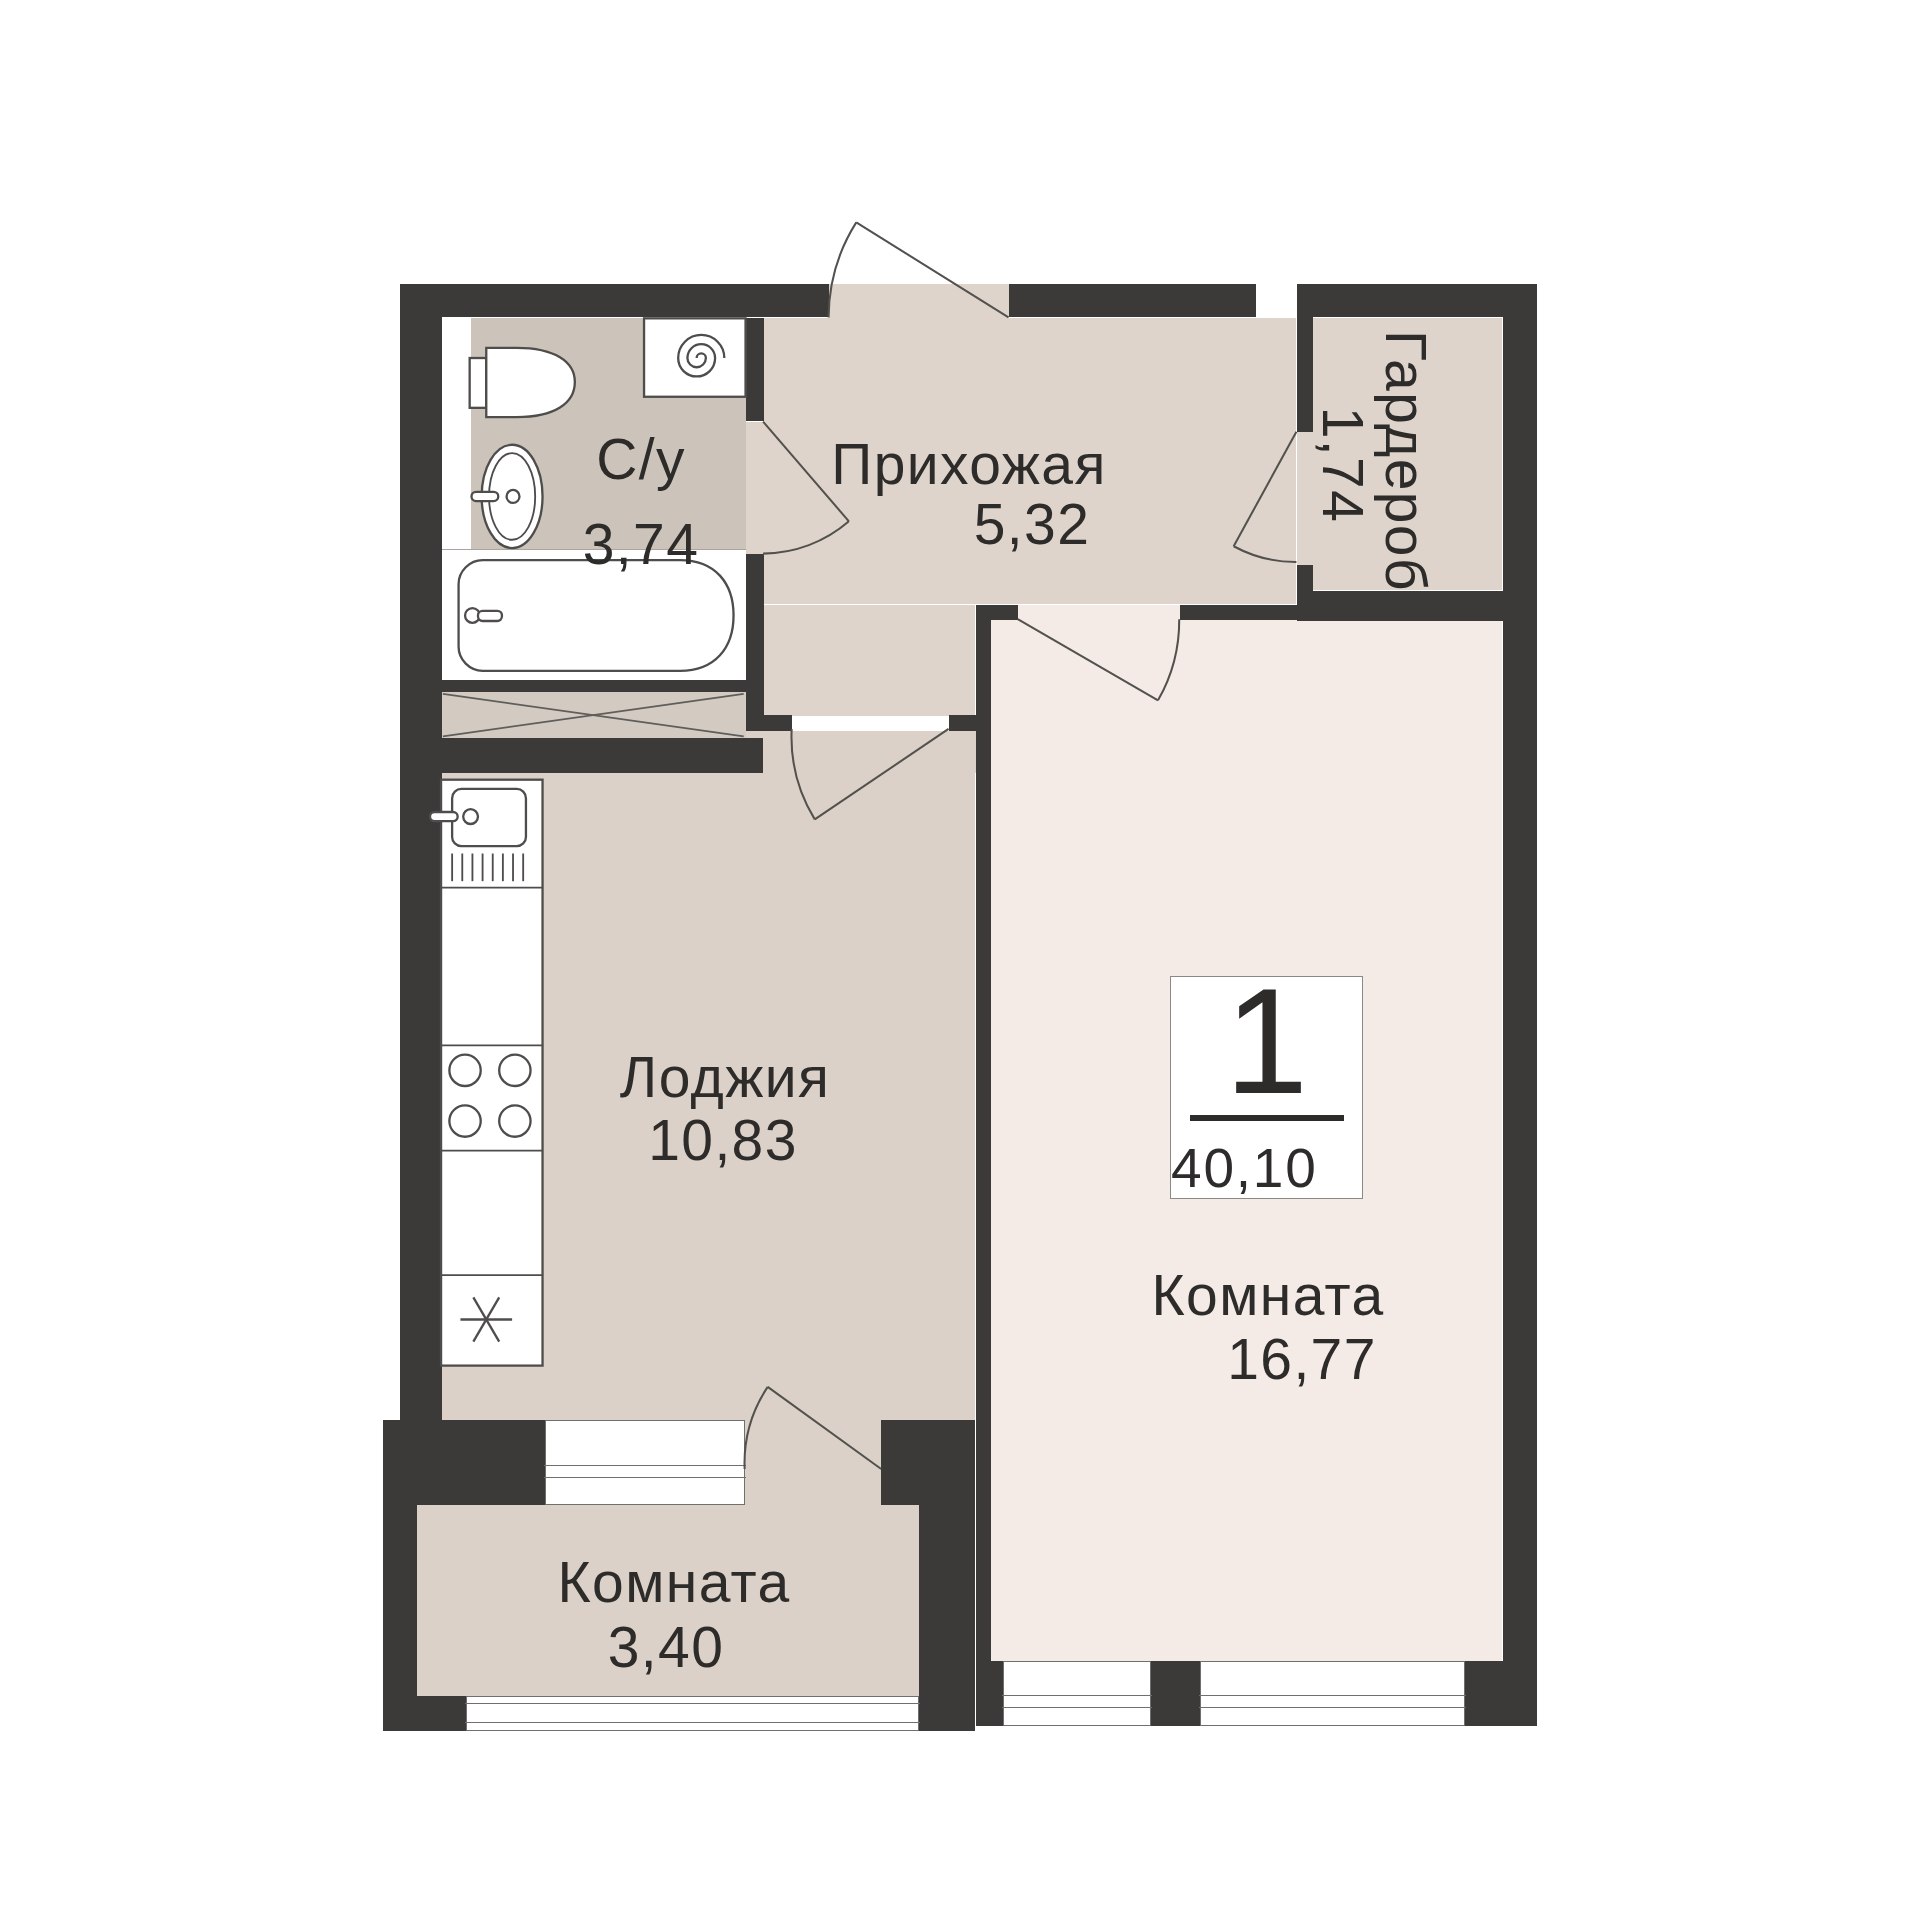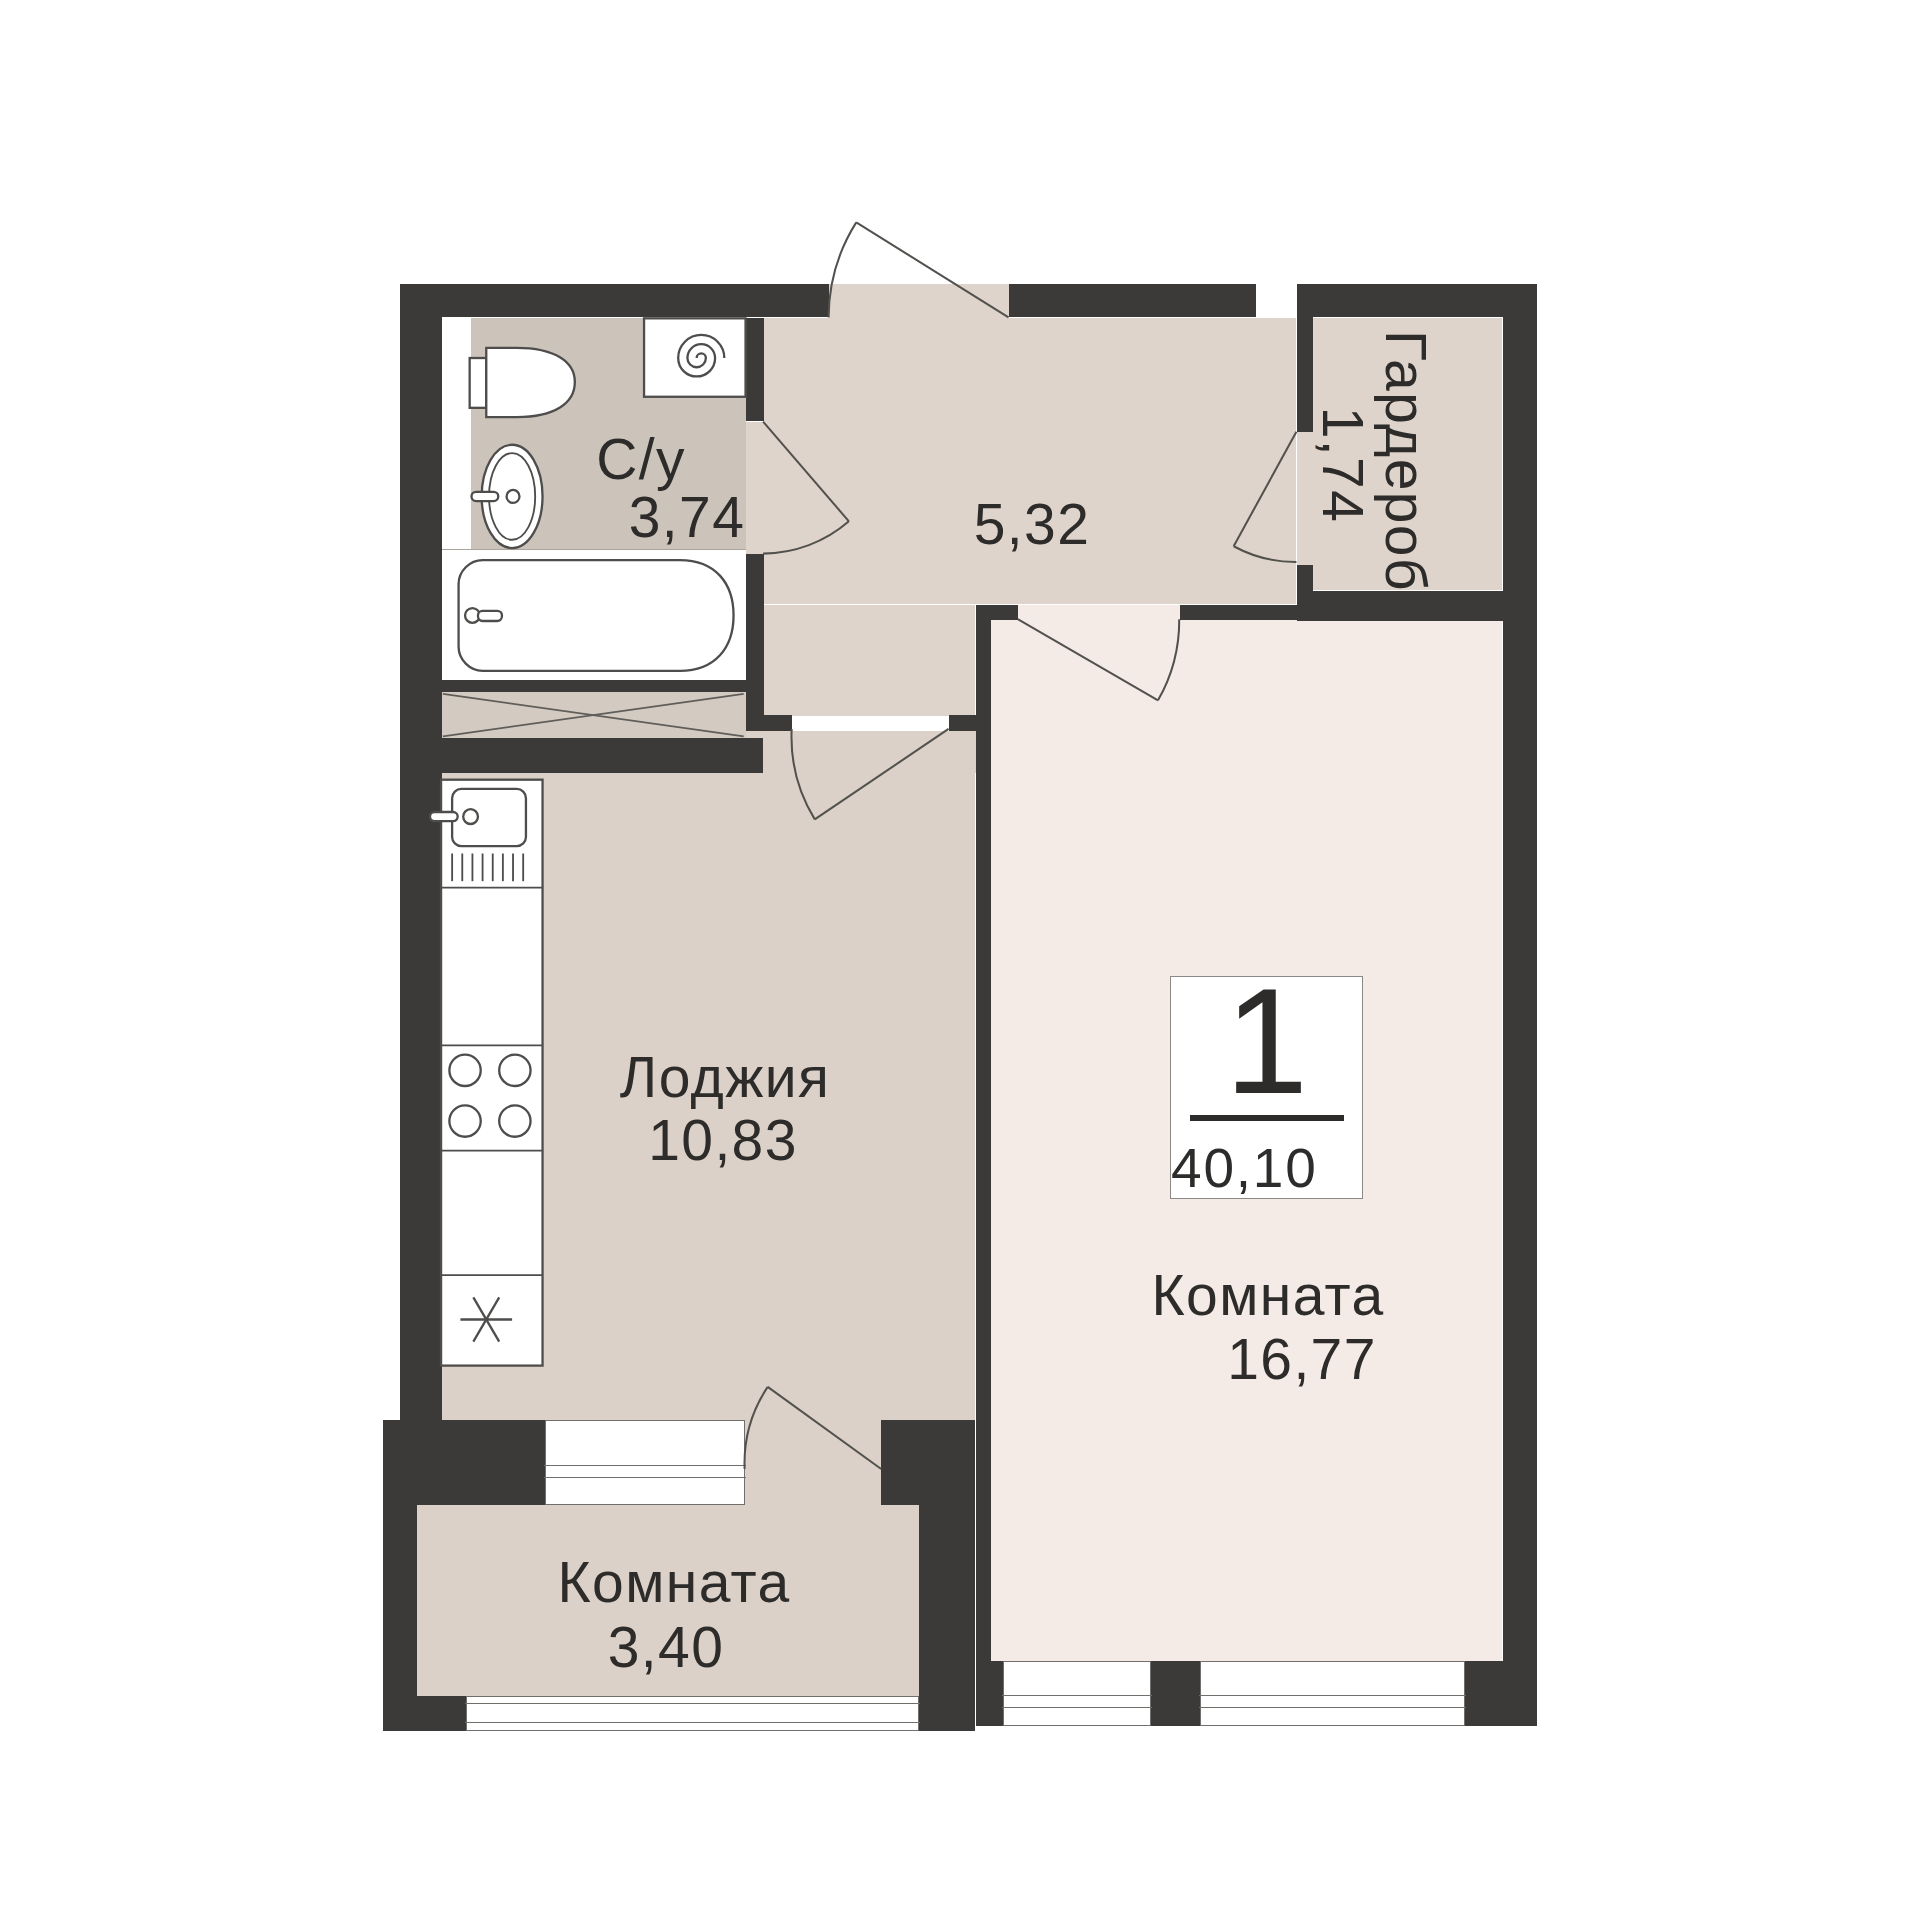"Прихожая" div.lbl { html: none -> <div>Прихожая</div> }
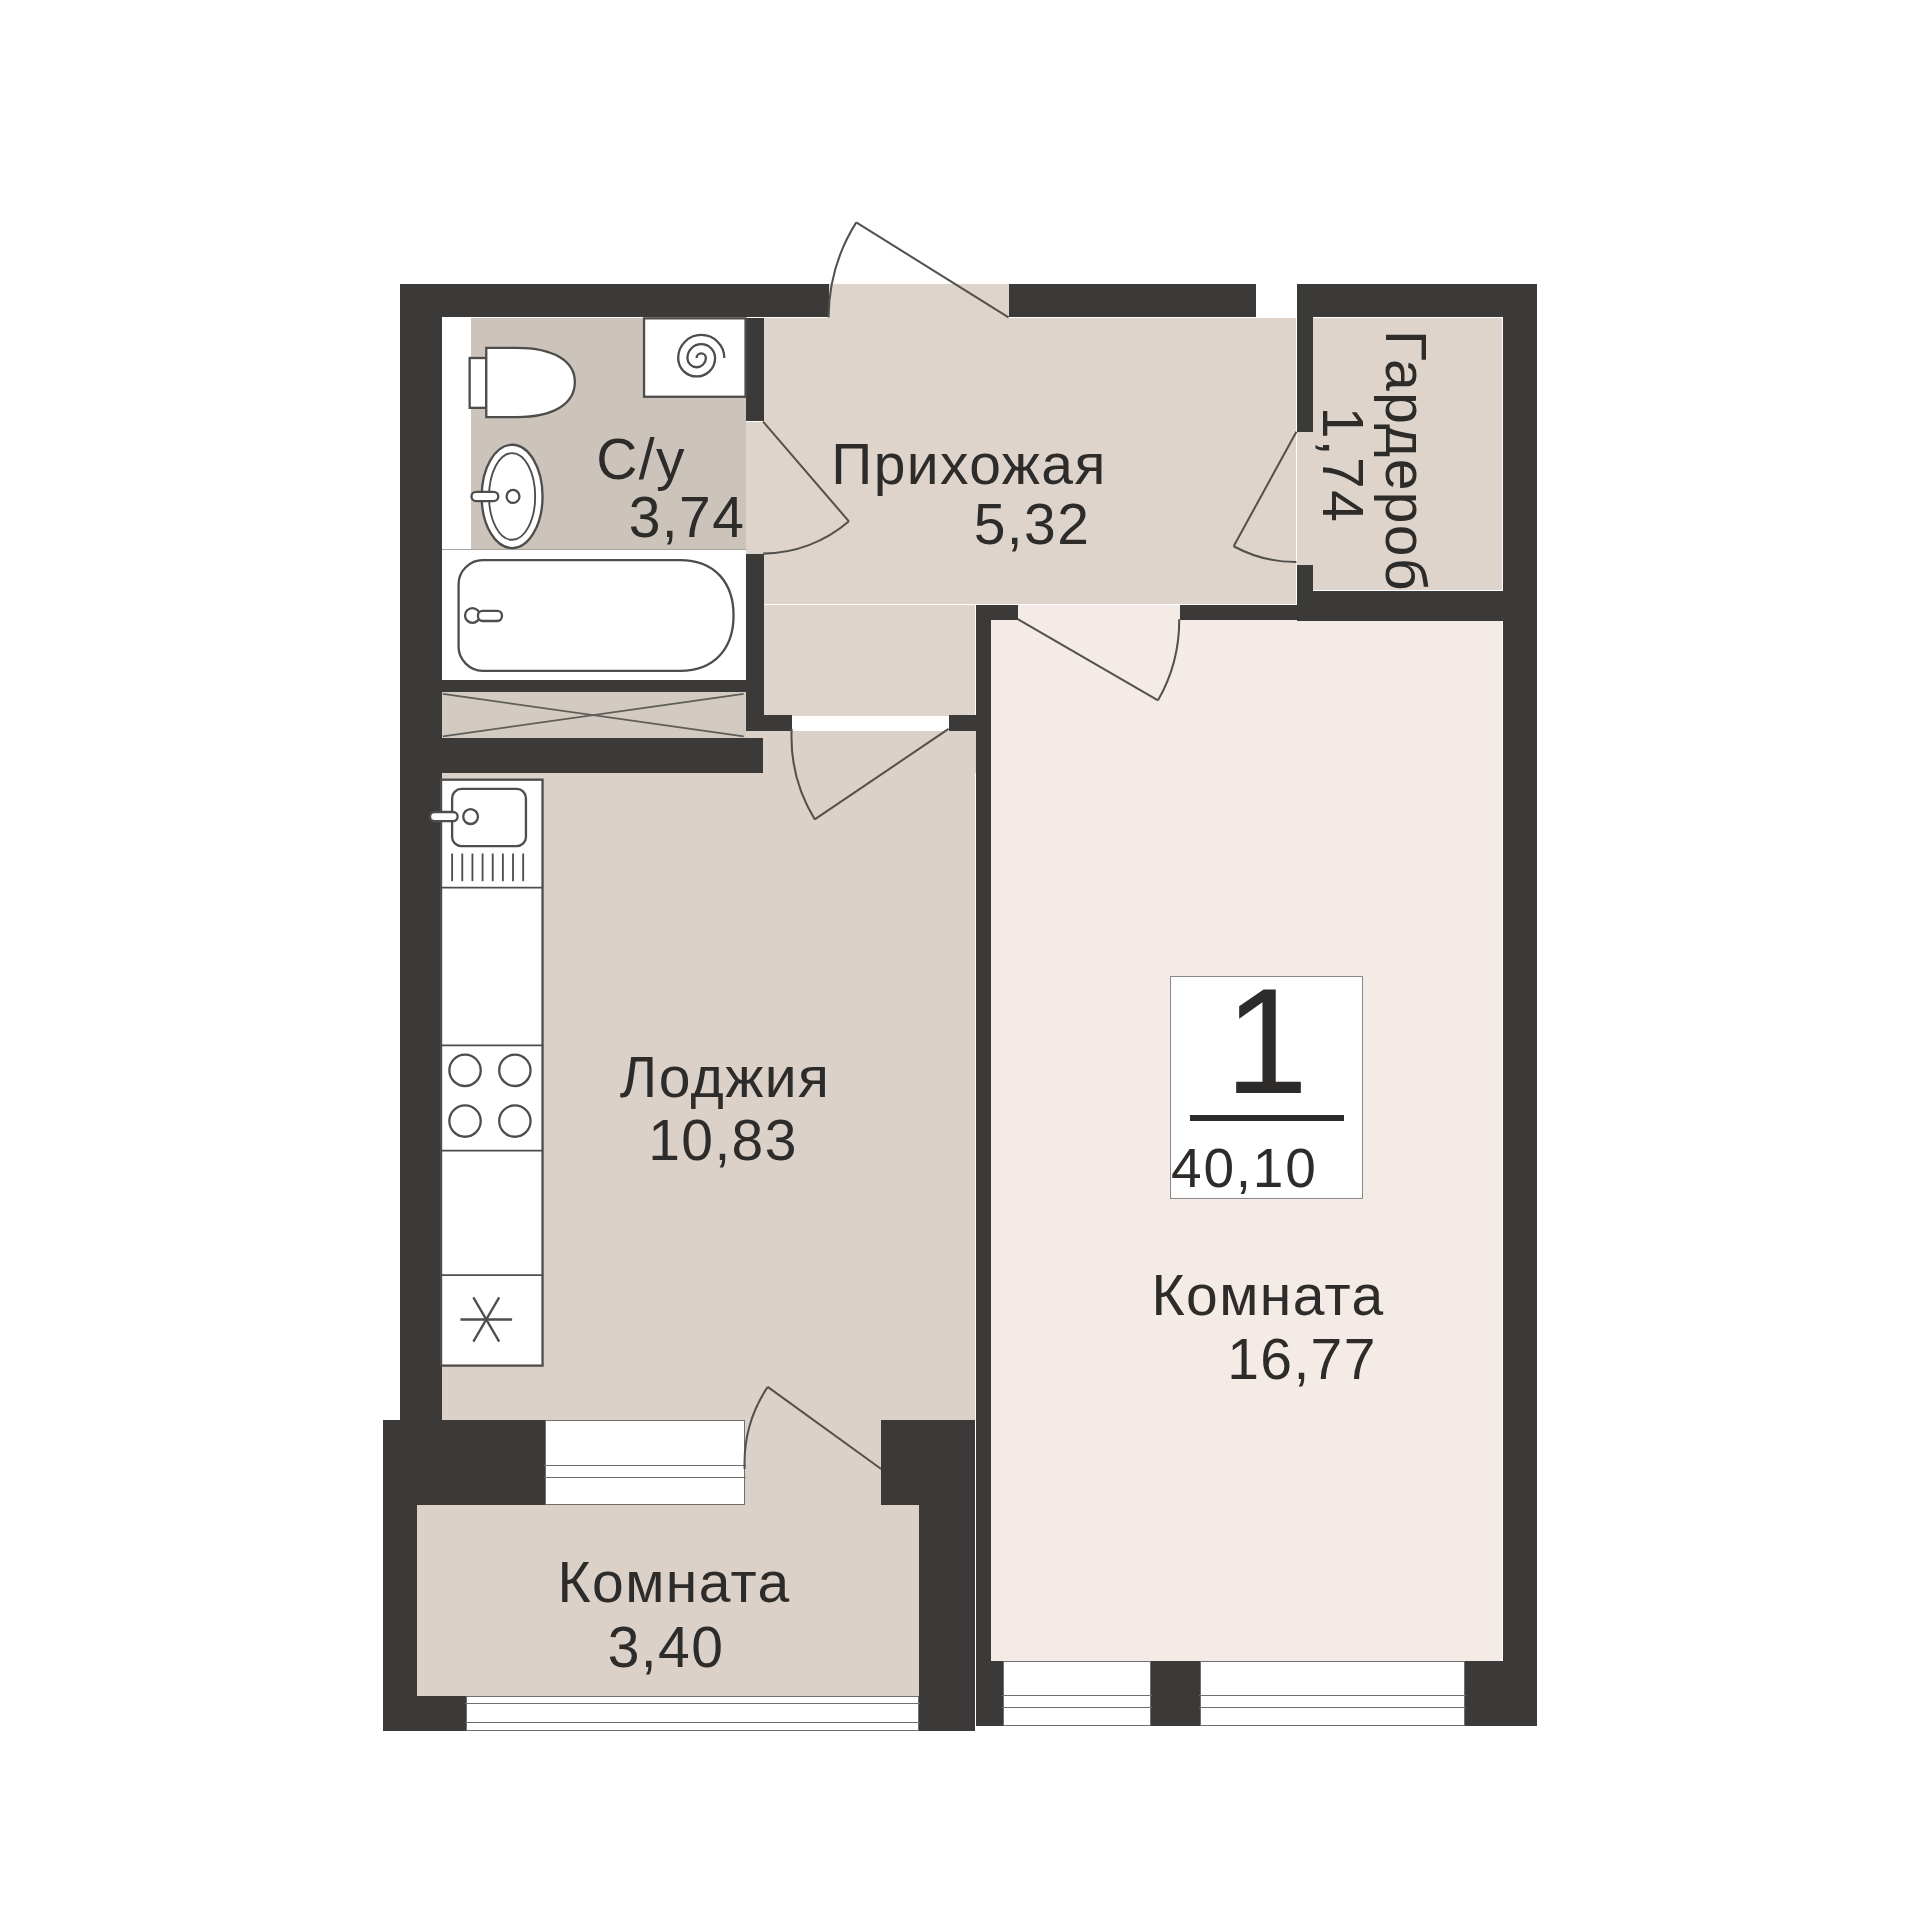"3,74" div.lbl { margin-left: 46px -> none; top: 517px -> 544px }
